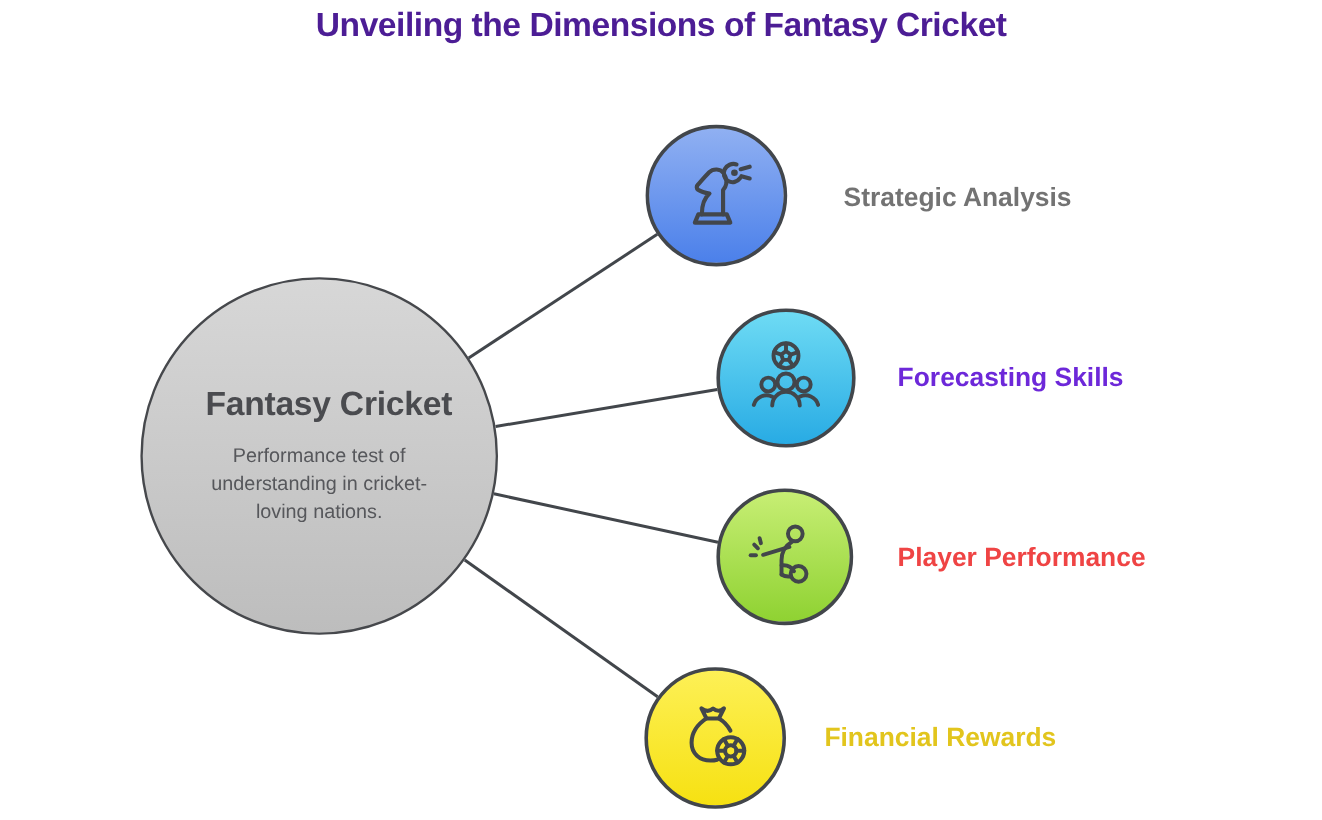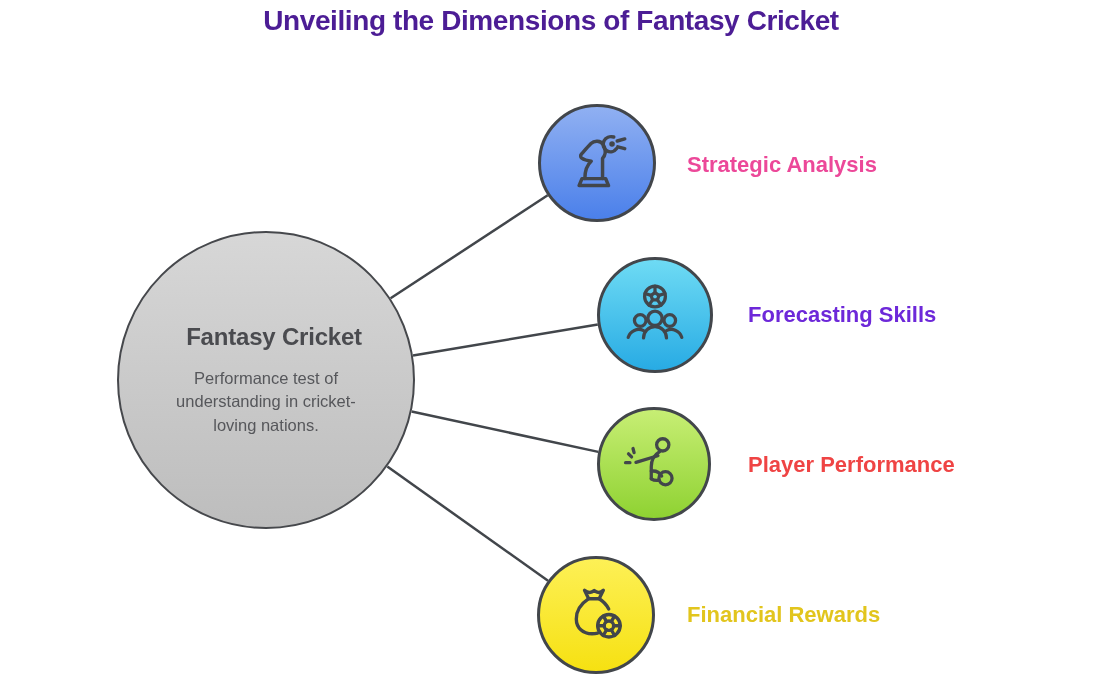"Strategic Analysis" div.node-label { color: #ec4899 -> #737373; margin-left: none -> 16px }
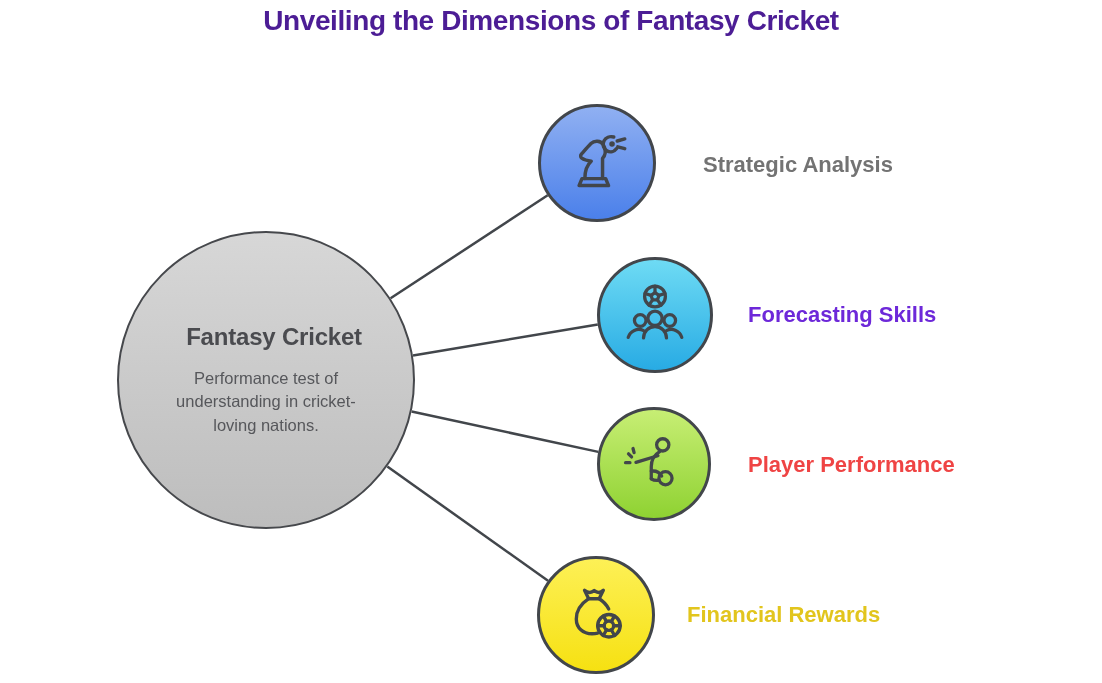"Fantasy Cricket" .center-title { font-size: 24px -> 28px }
